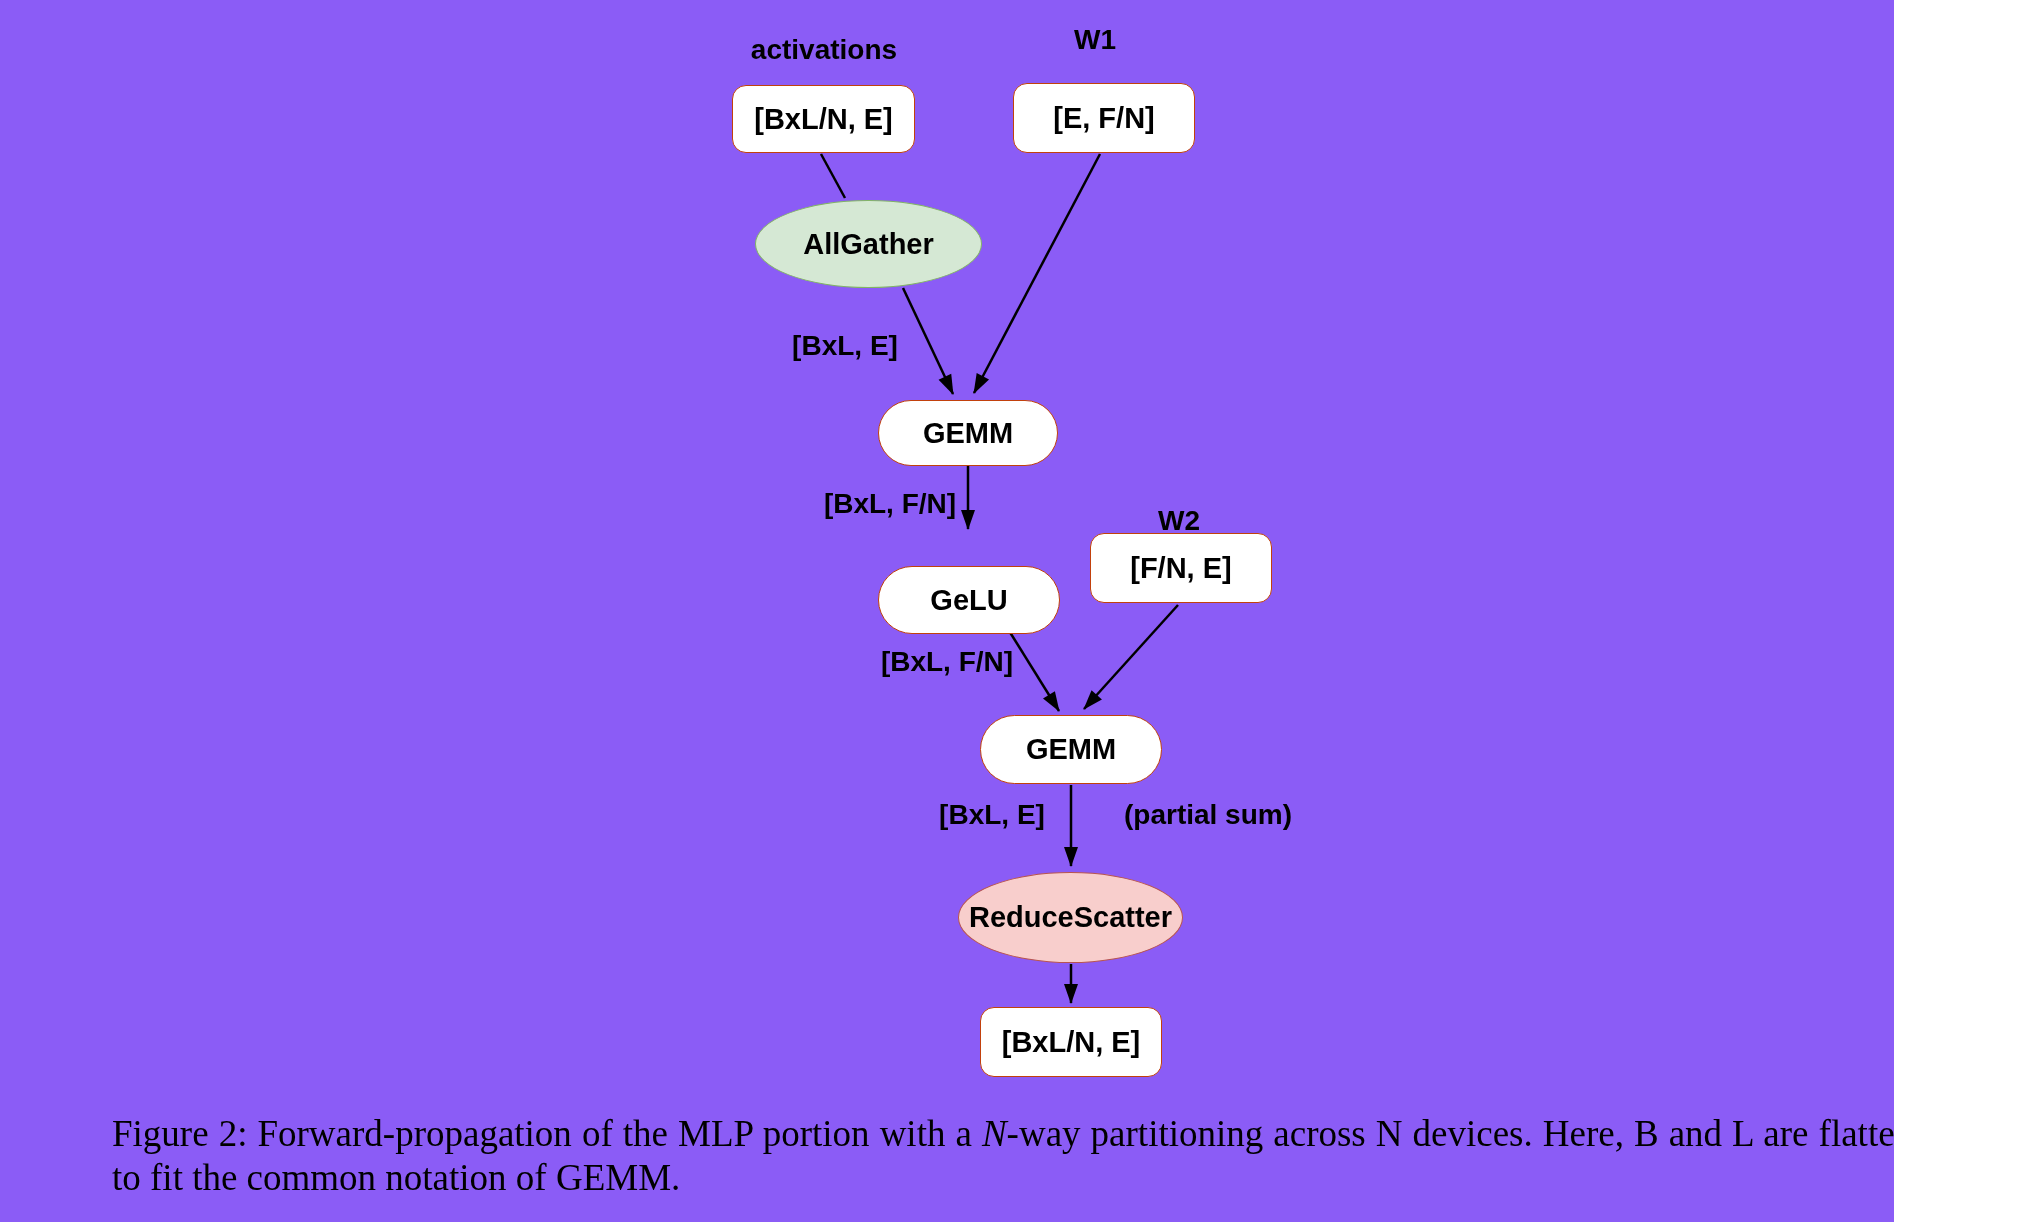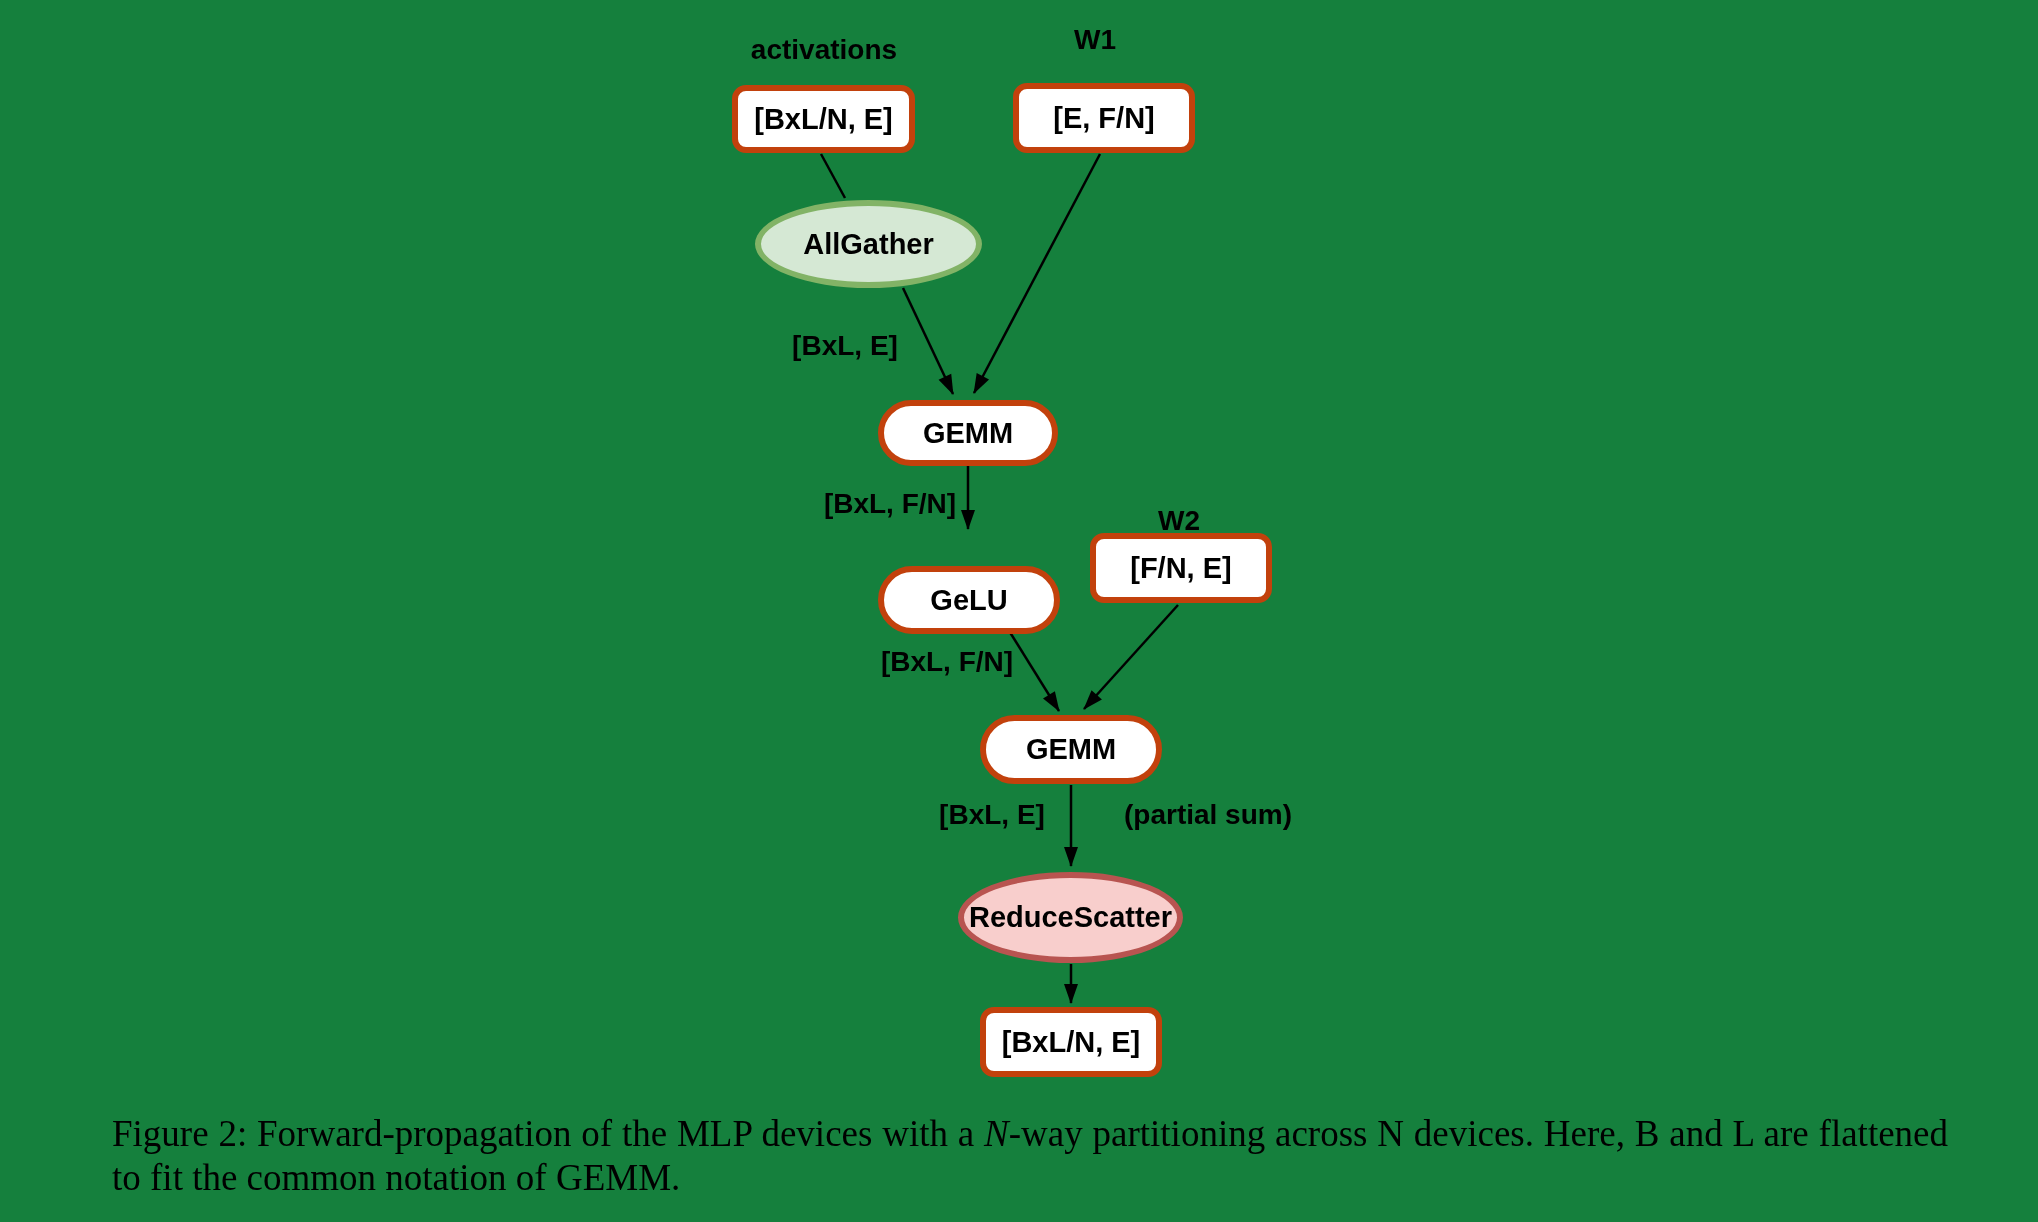"activations" #canvas { background: #15803d -> #8b5cf6; width: 2038px -> 1894px }
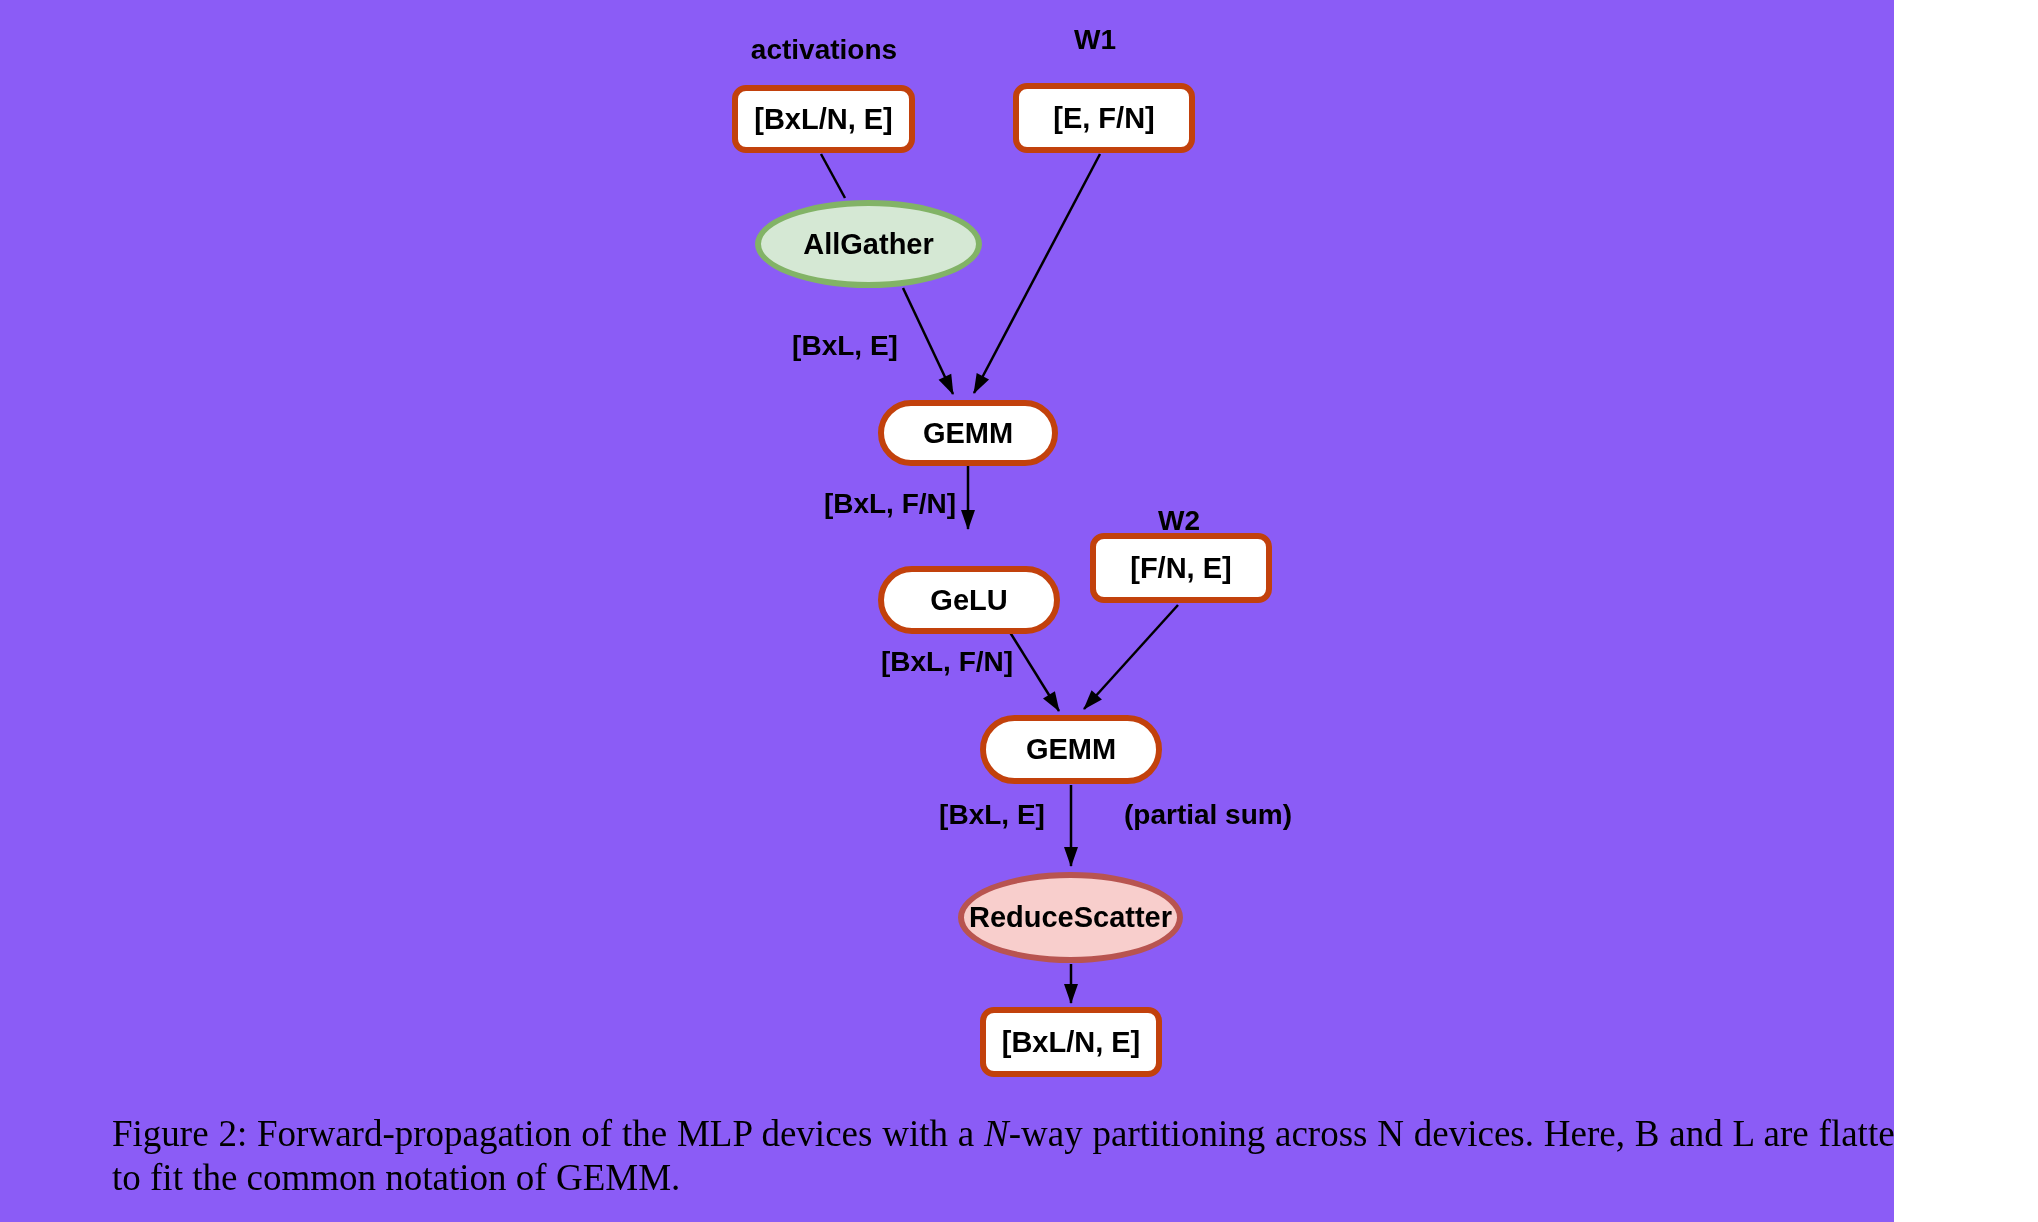"[BxL/N, E]" .node { border: 6px solid #c2410c -> 1px solid #c2410c }
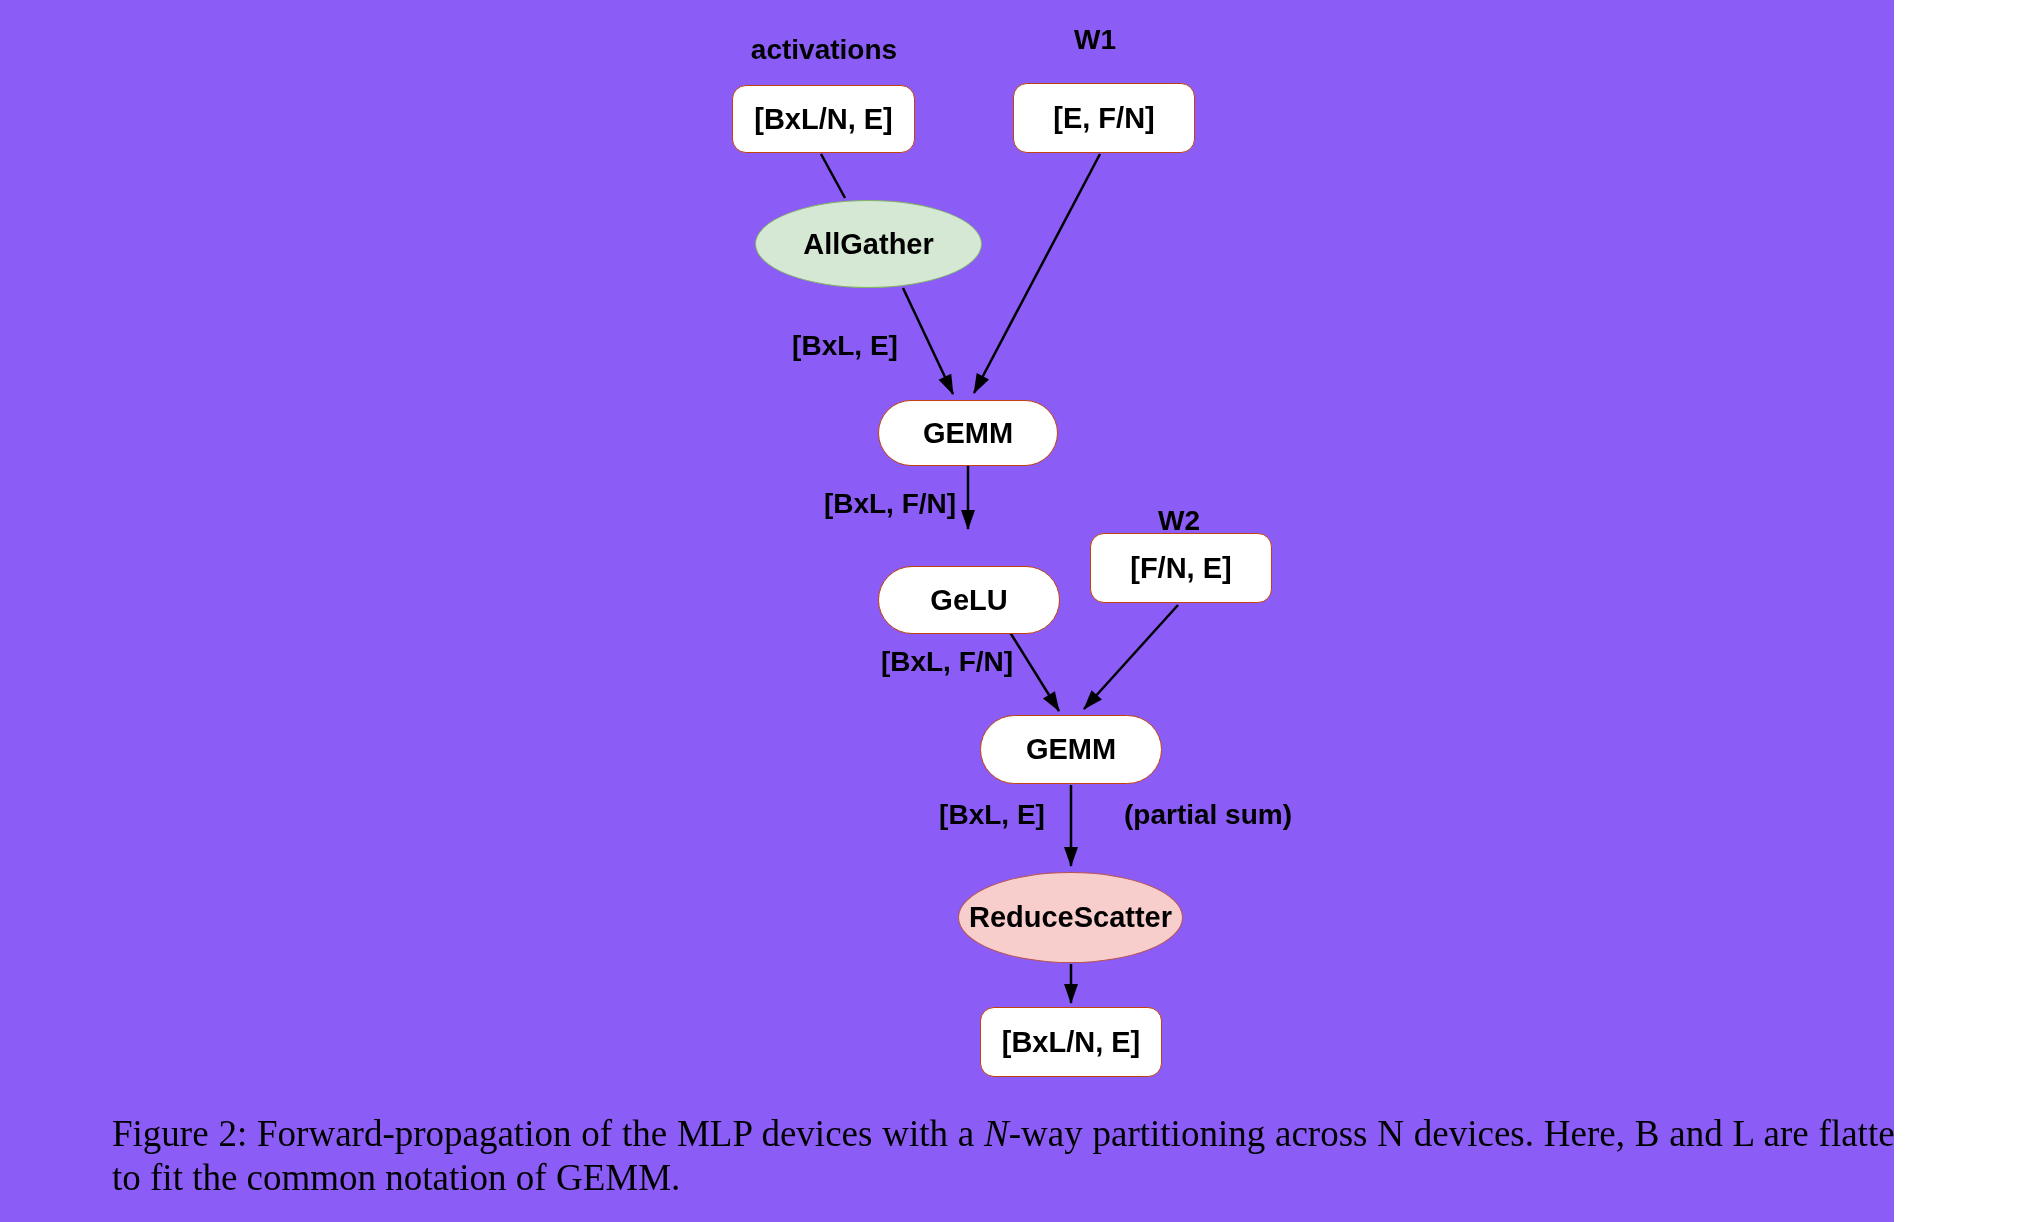"Figure 2: Forward-propagation of the" span { text: devices -> portion }
